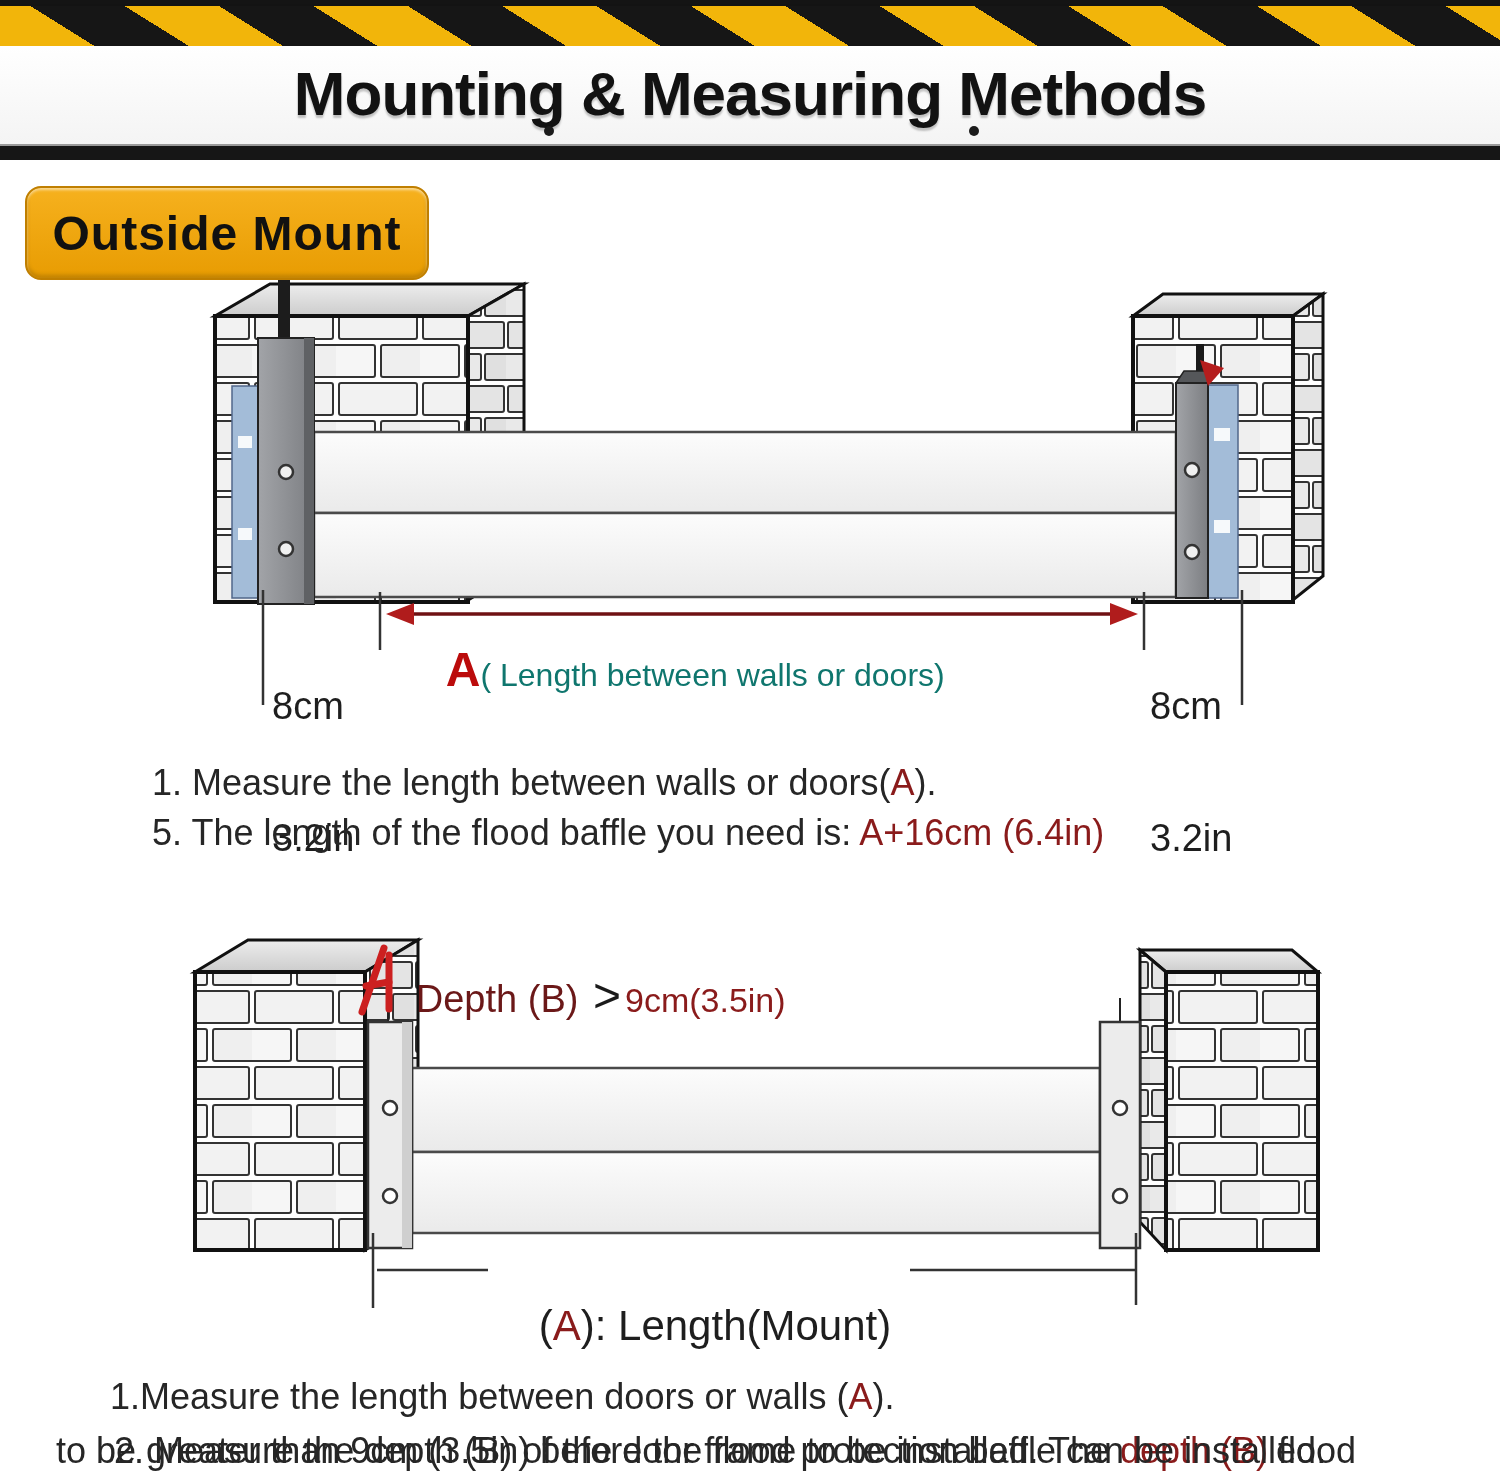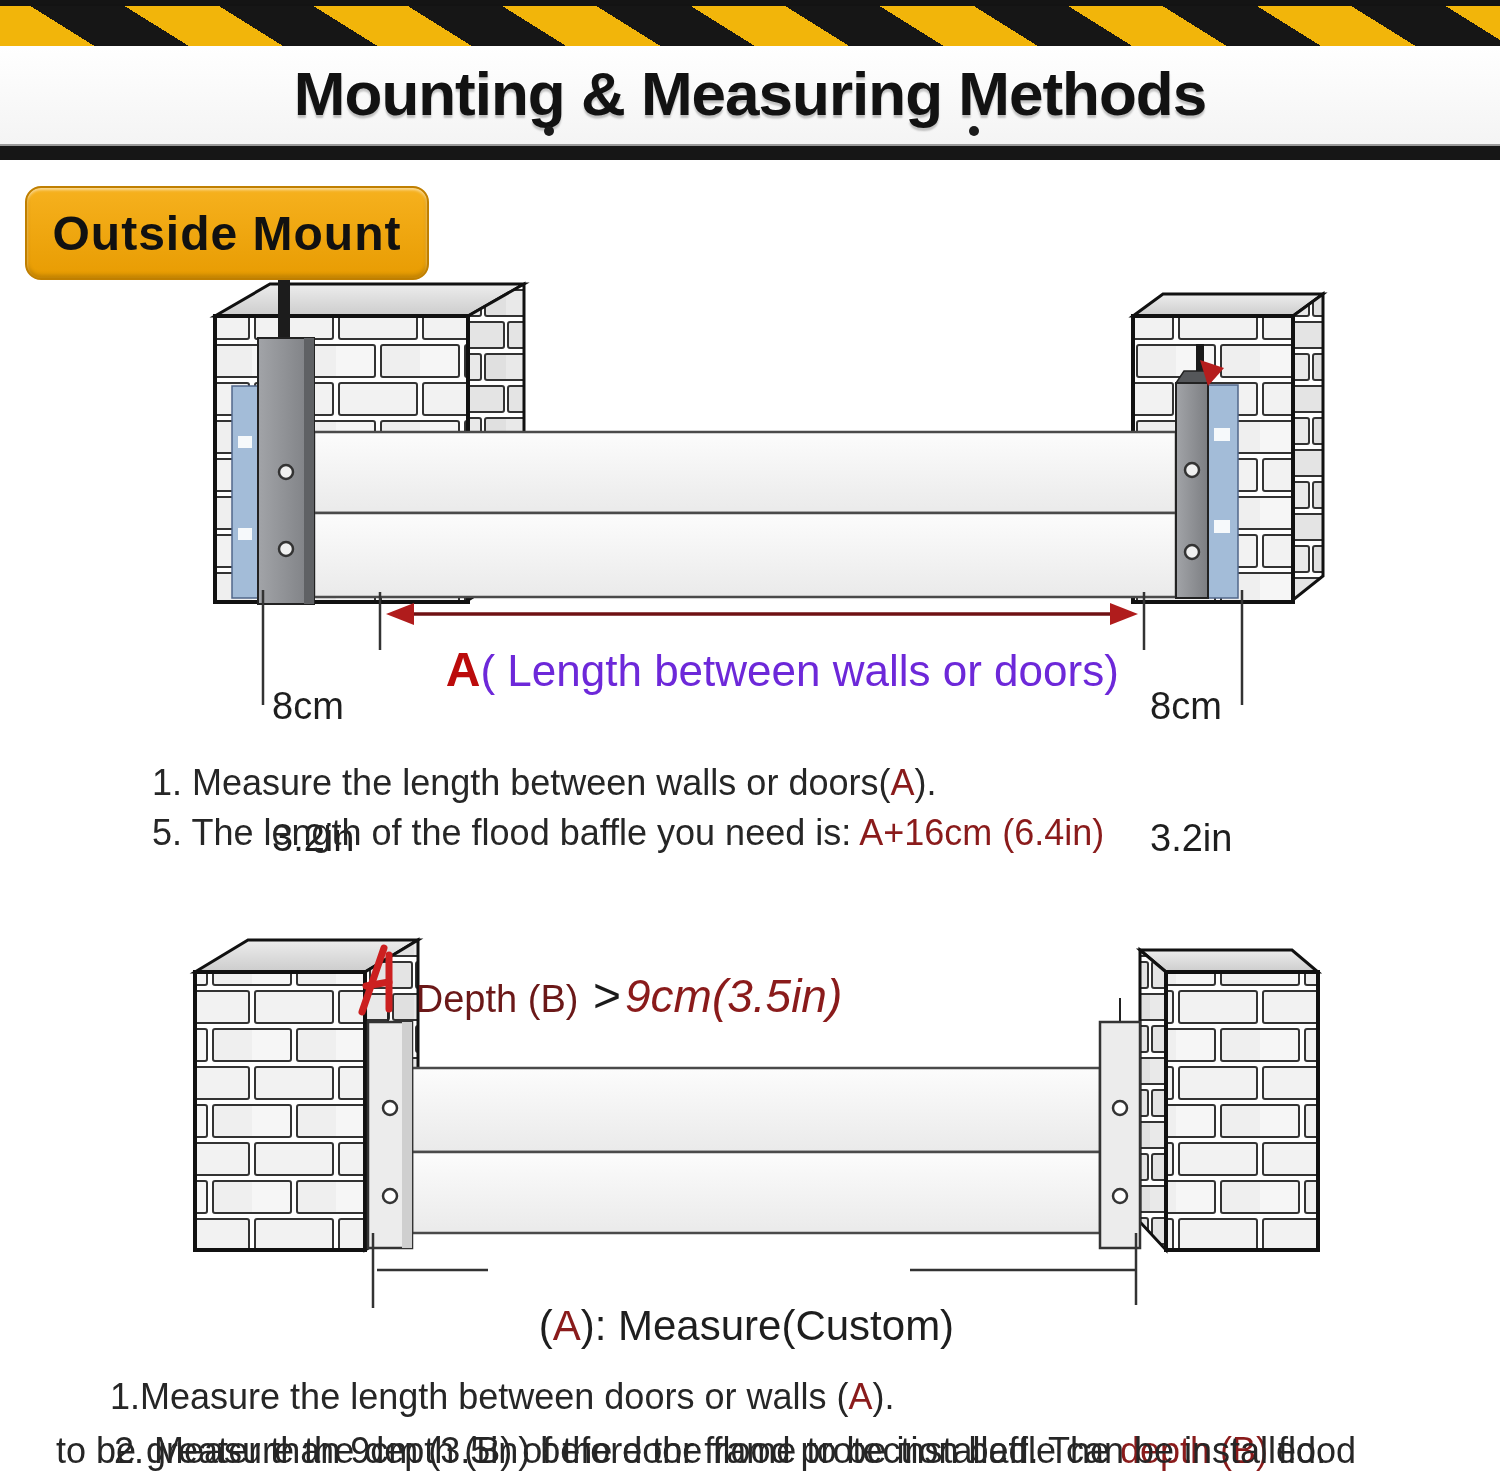"( Length between walls or" #span-label .rest { color: #6d28d9 -> #0f766e; font-size: 44px -> 32px }
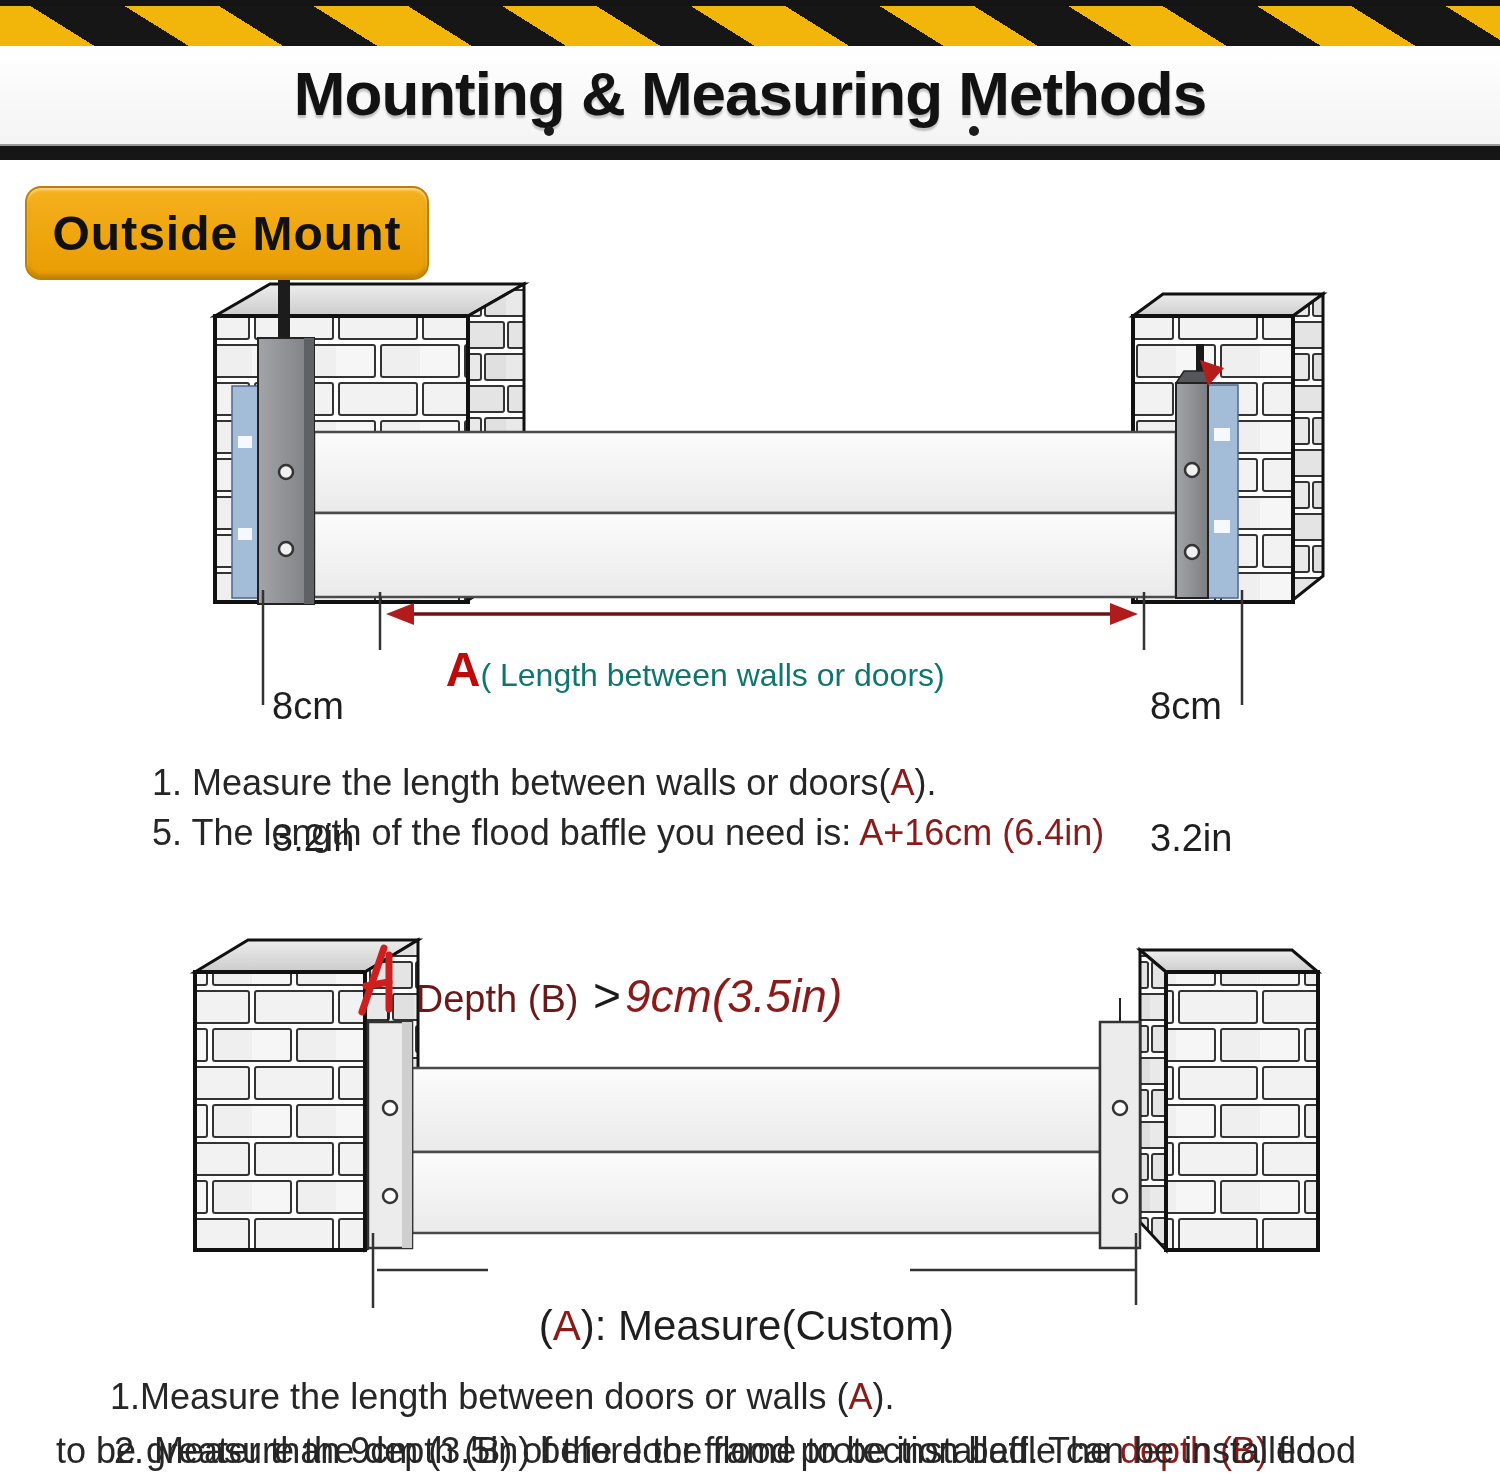"9cm(3.5in)" #depth-label .d-val { font-size: 46px -> 34px; font-style: italic -> none }
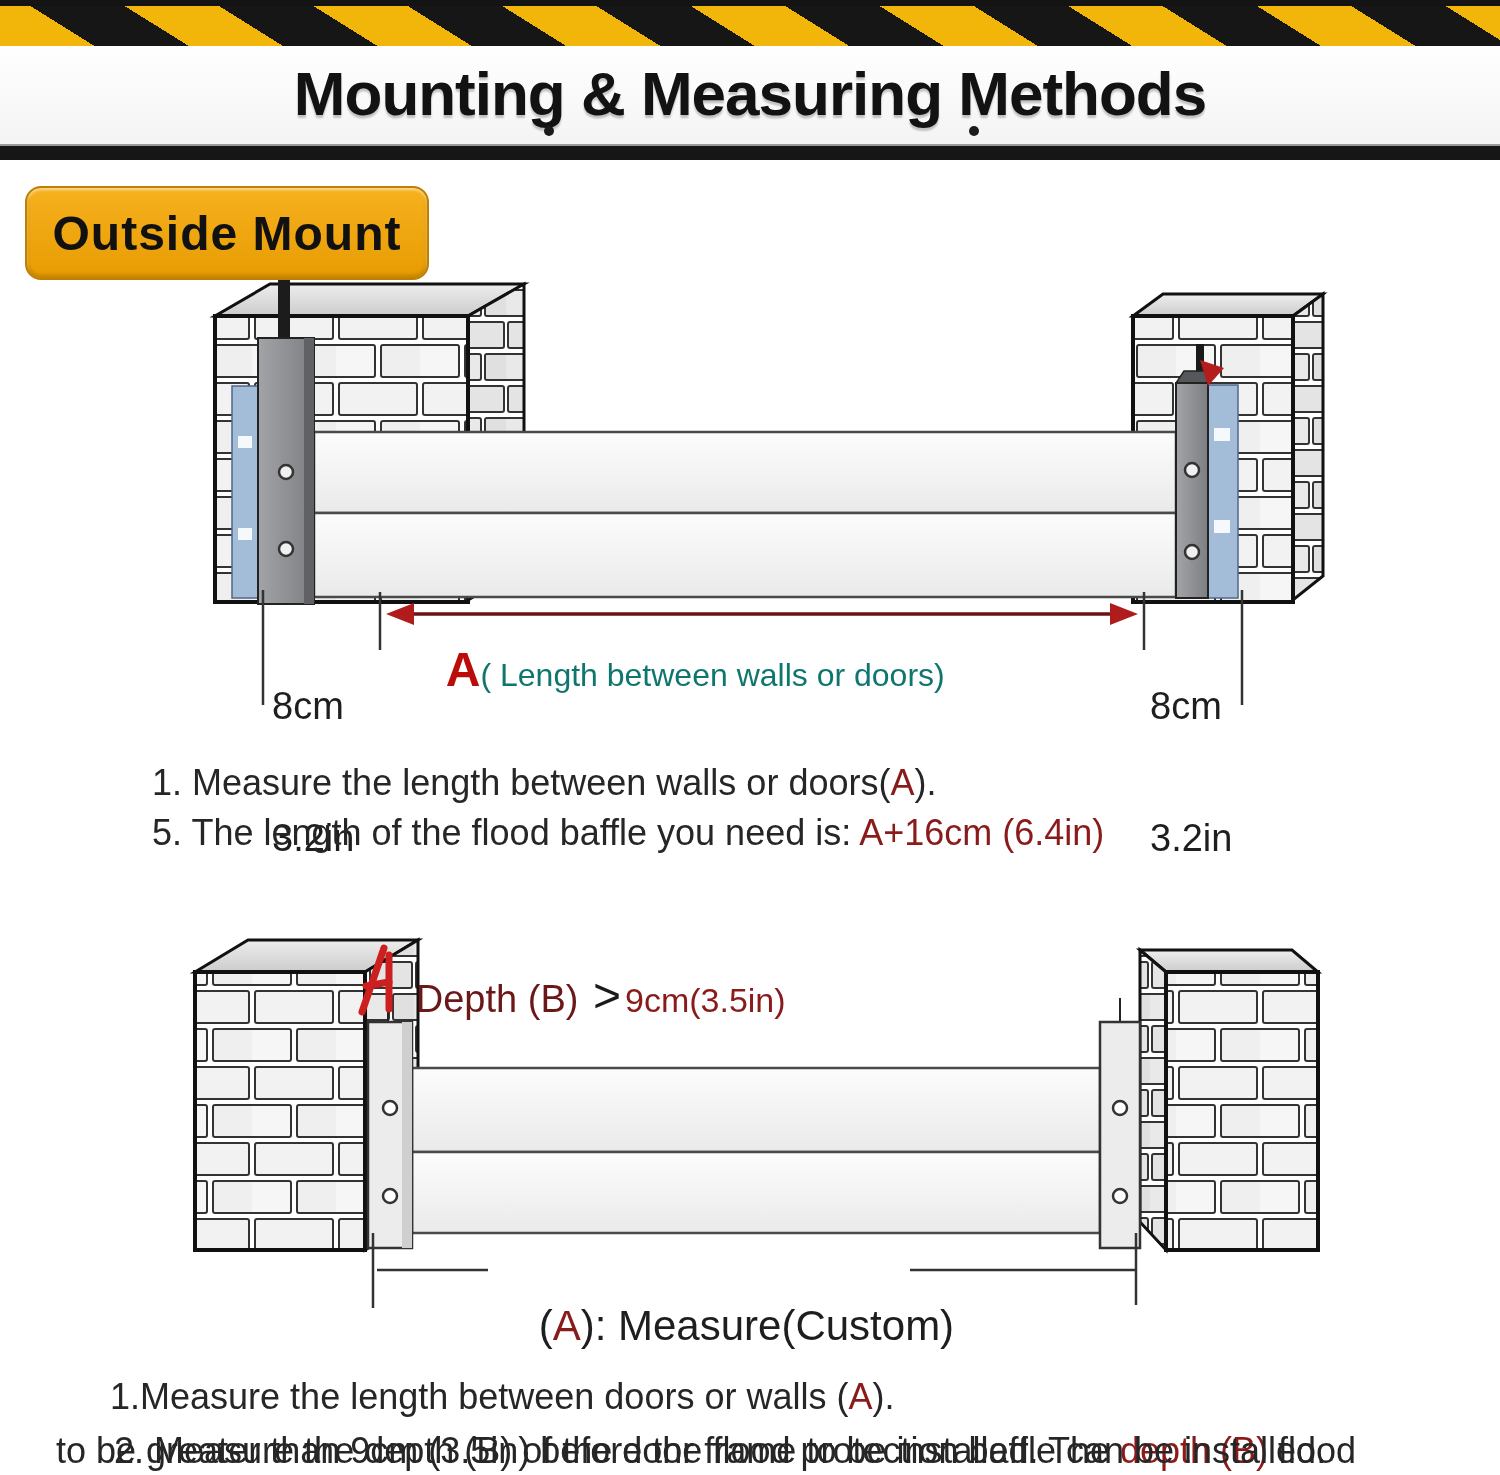"): Measure(Custom)" span { text: Measure(Custom -> Length(Mount }
